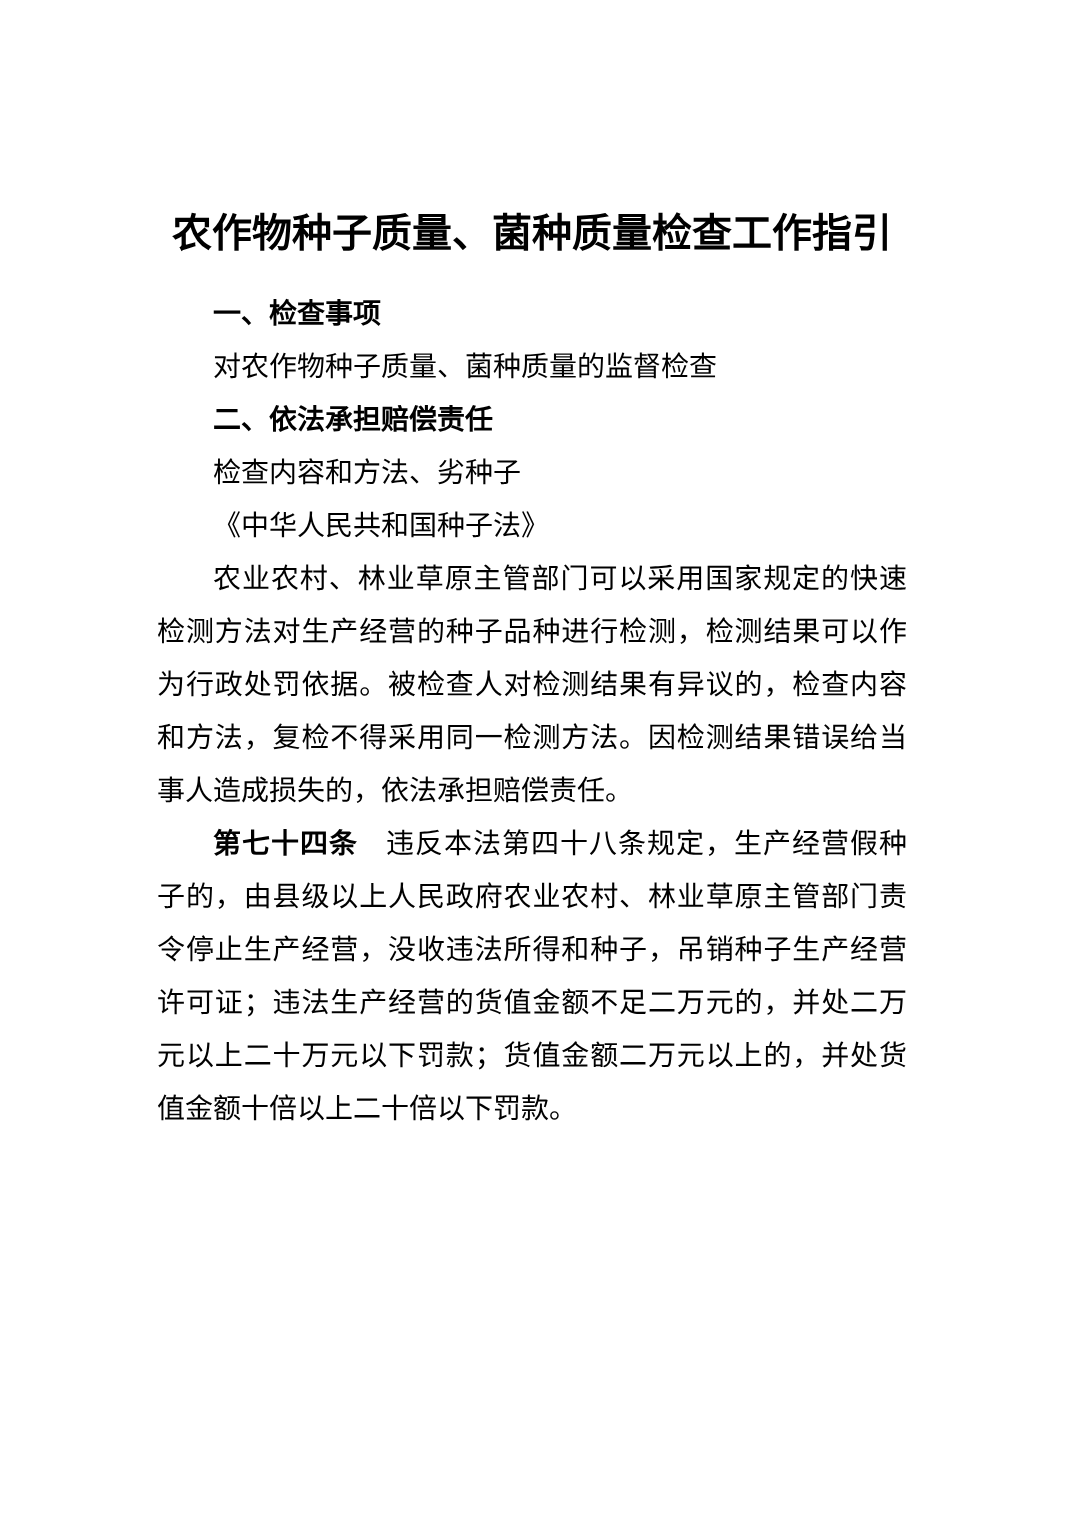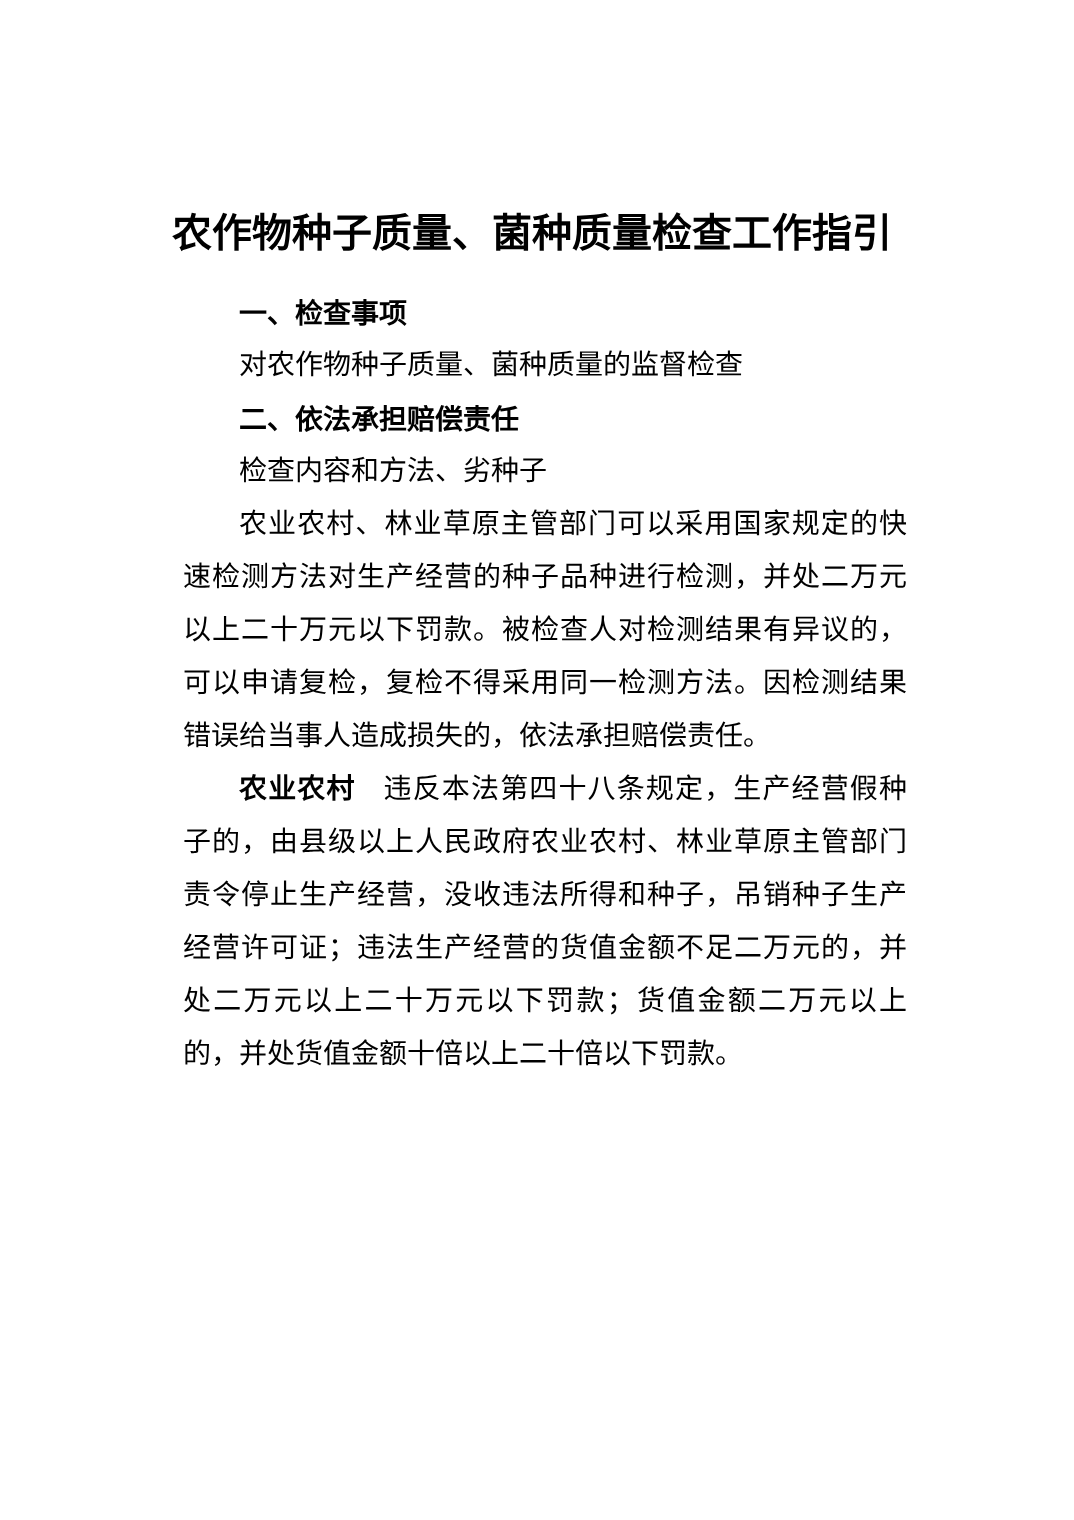"一、检查事项" .content { margin-left: 26px -> none }
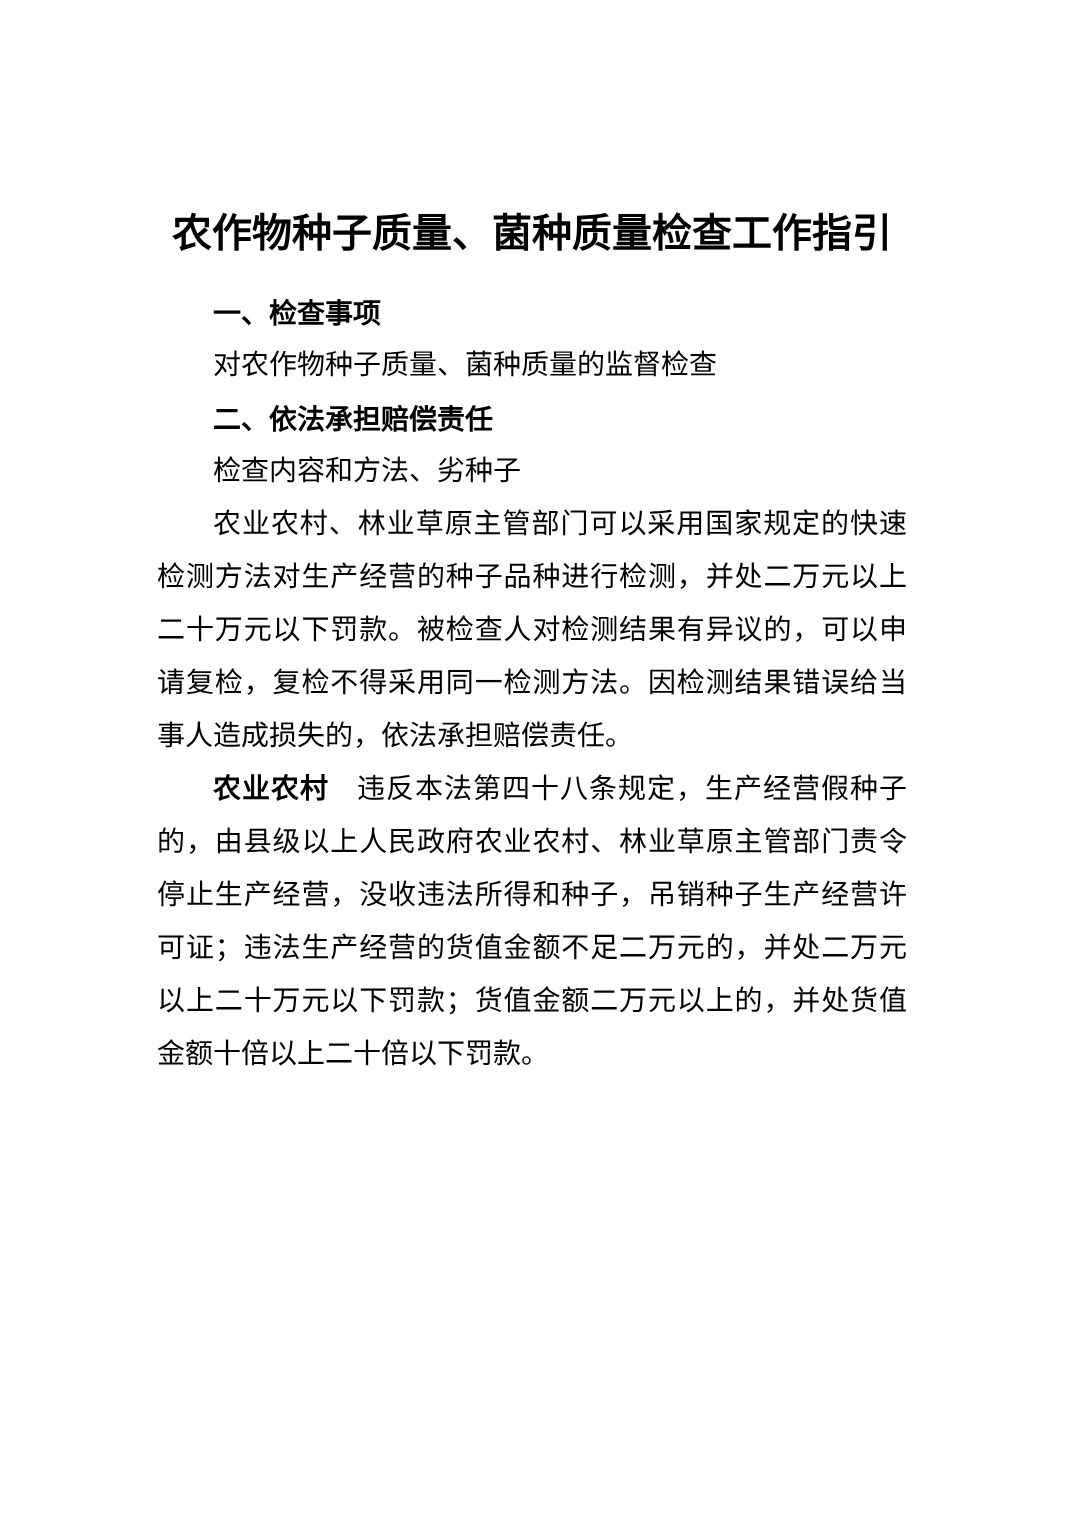"对农作物种子质量、菌种质量的监督检查" .content p { font-family: Liberation Mono, monospace -> Liberation Serif, serif }
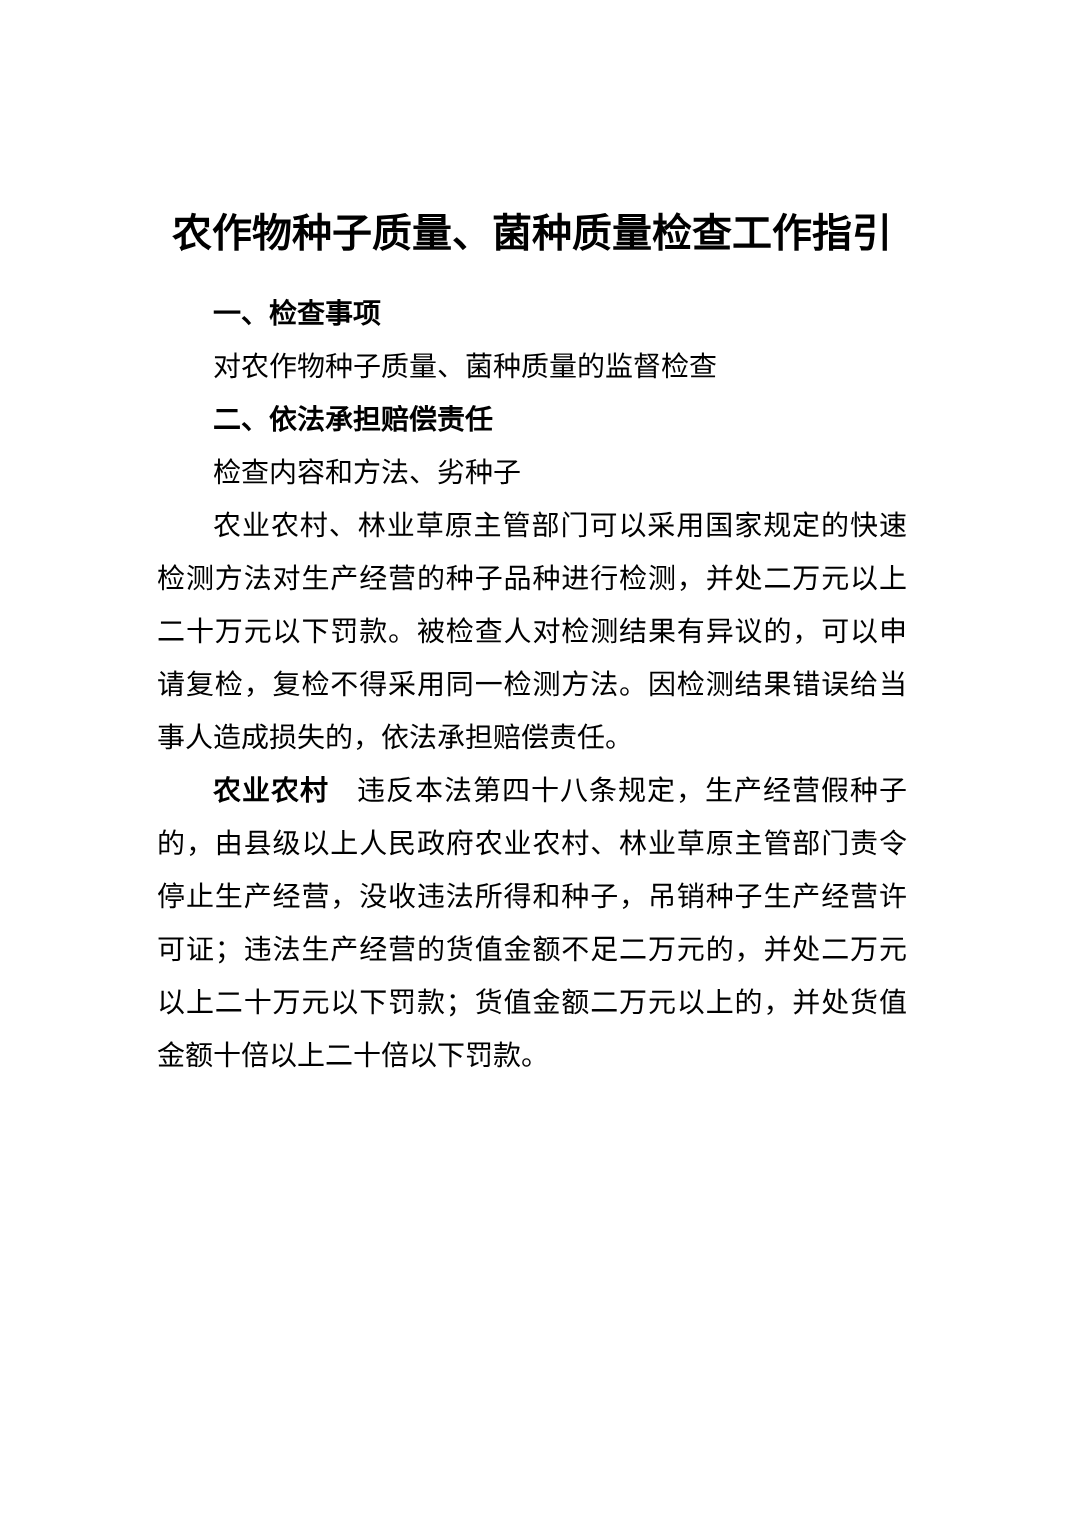"《中华人民共和国种子法》" p.body-para { html: none -> <p>《中华人民共和国种子法》</p> }
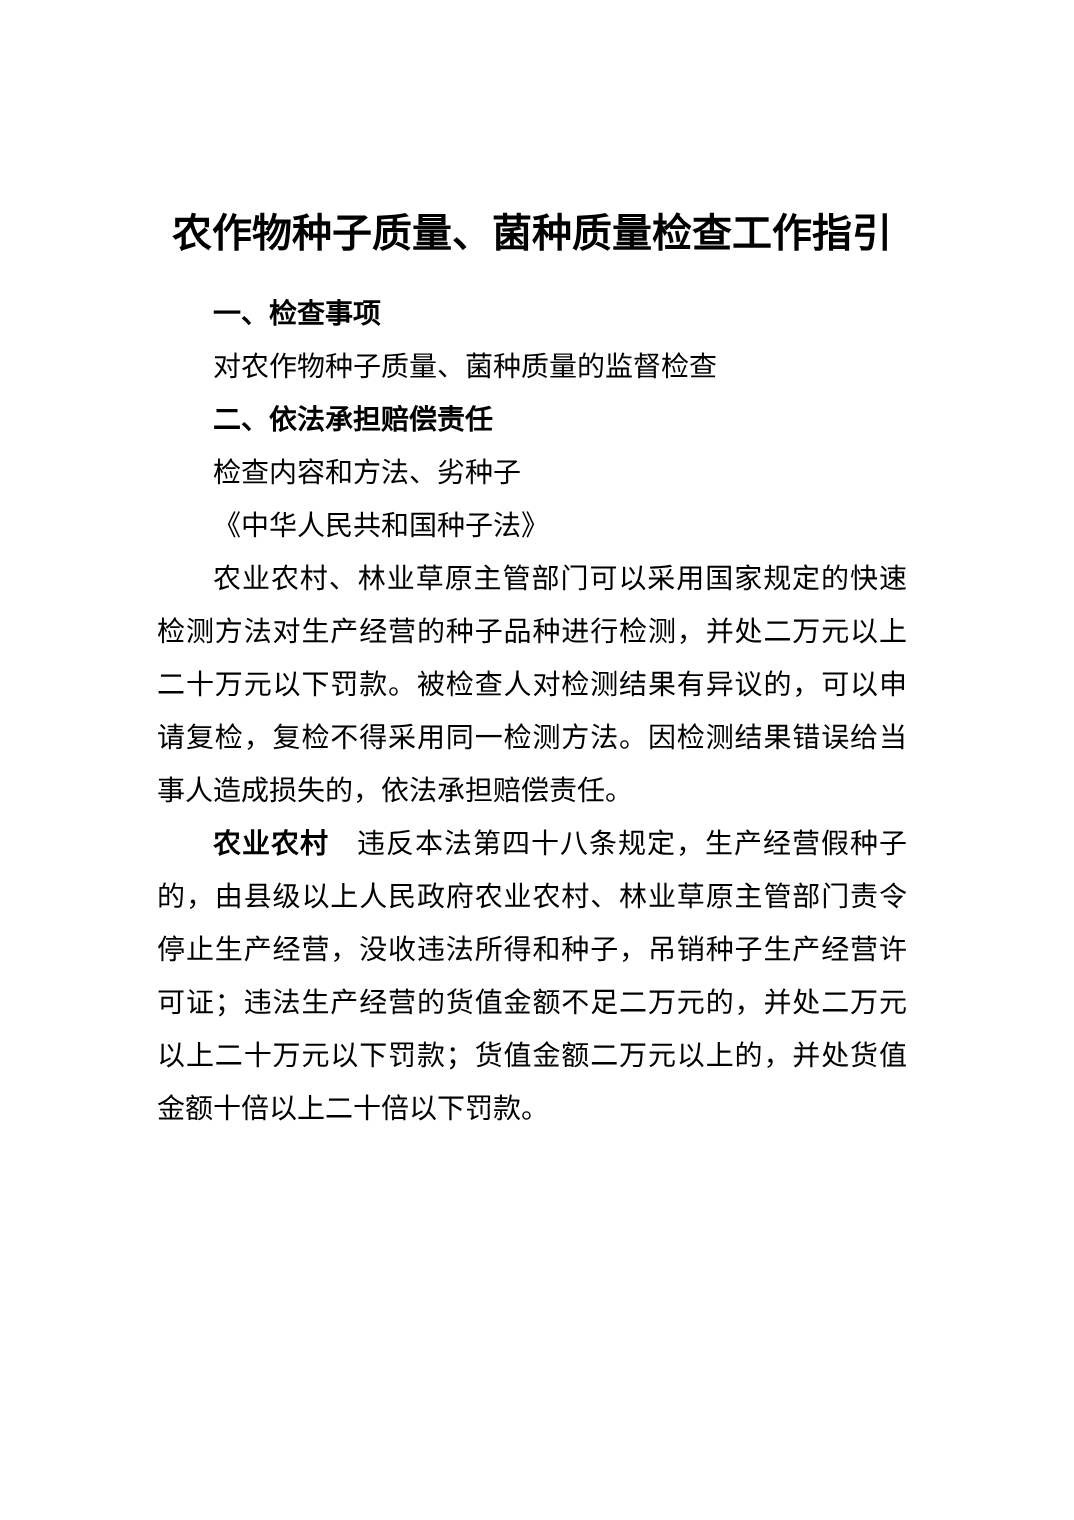"农业农村、林业草原主管部门可以采用国家规定的快速检测方法对生产经营的种子品种进行" p.body-para { text: 并处二万元以上二十万元以下罚款。被检查人对检测结果有异议的，可以申请复检 -> 检测结果可以作为行政处罚依据。被检查人对检测结果有异议的，检查内容和方法 }
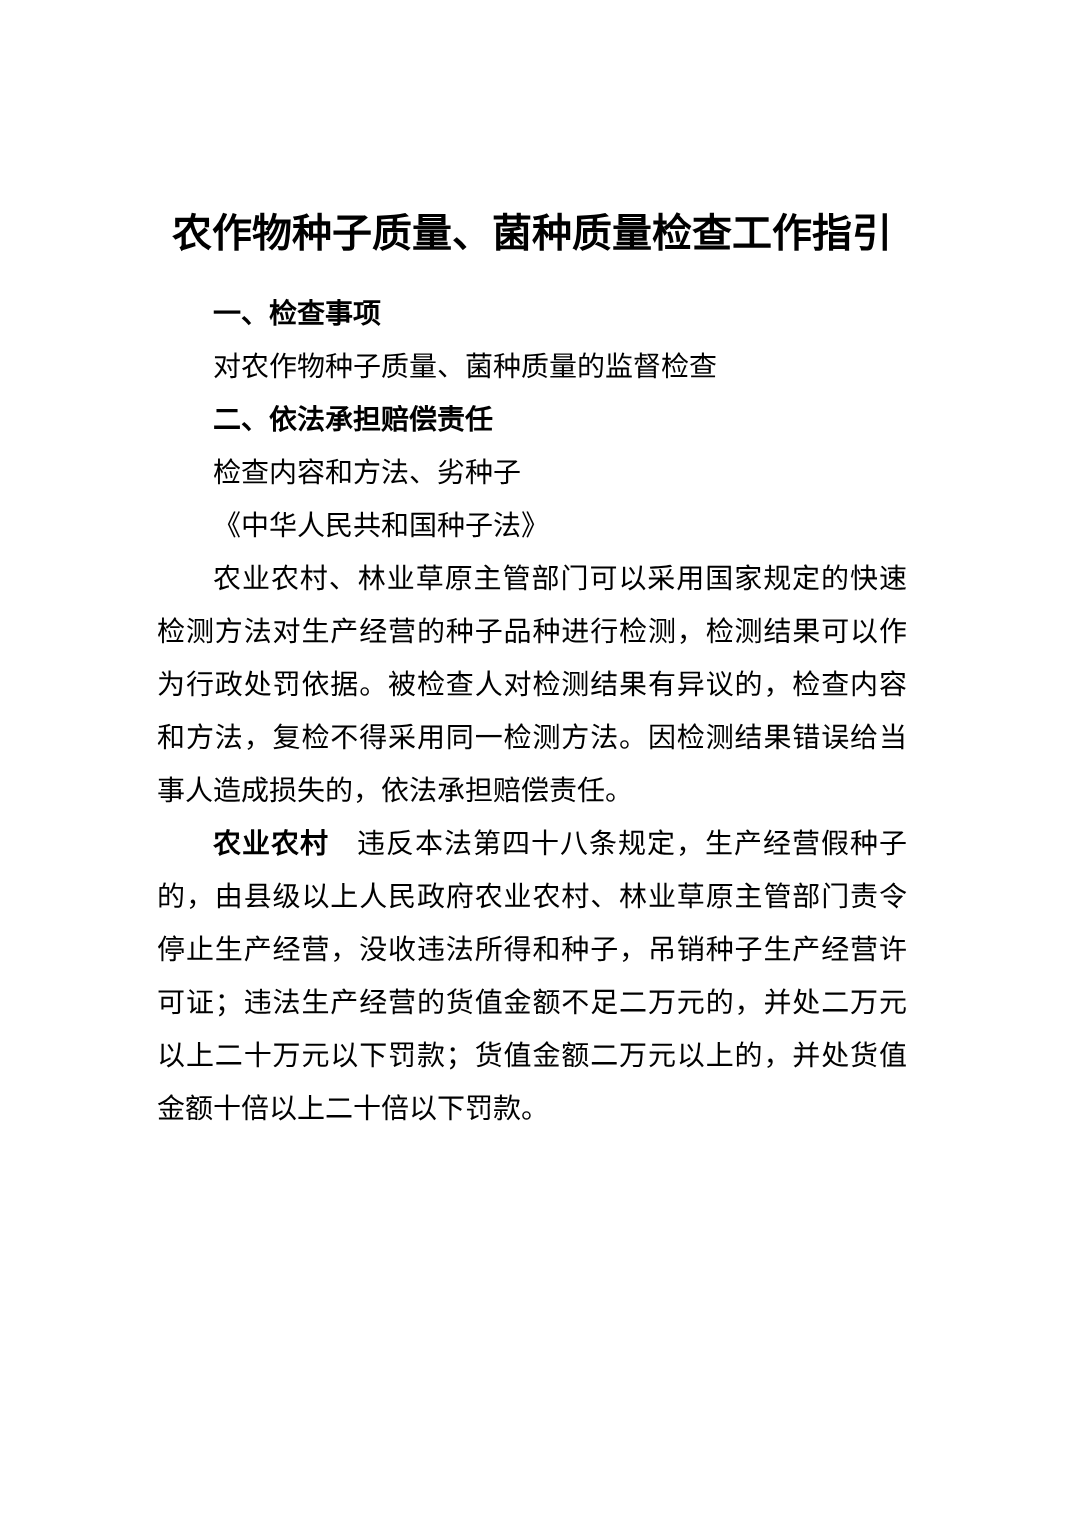"农业农村" span.lead { text: 农业农村 -> 第七十四条 }
